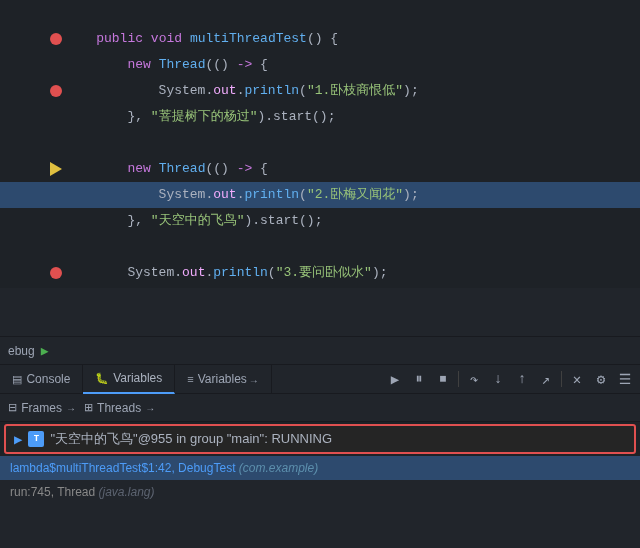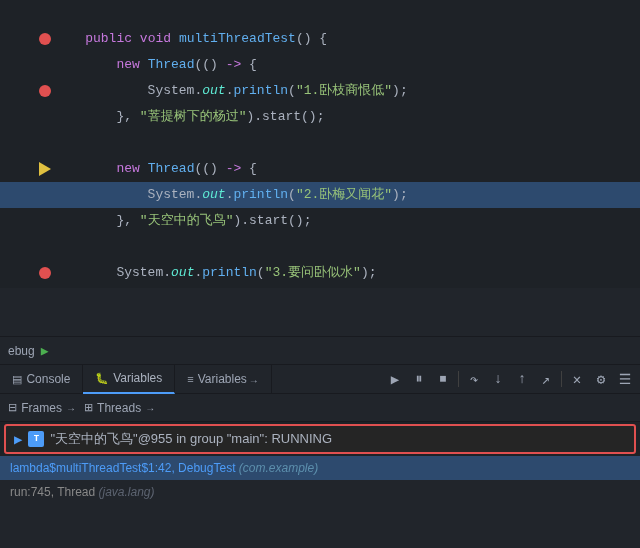"public void multiThreadTest() {" .code-line { padding-left: 0 -> 11px }
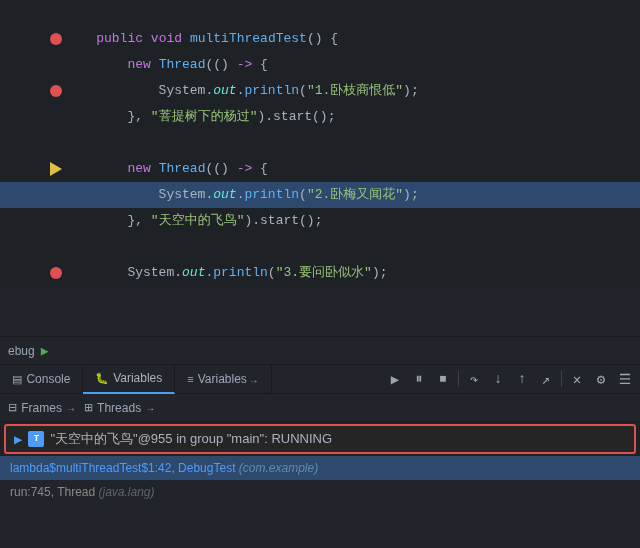"out" .out-kw { color: #5eead4 -> #f0abfc; font-style: italic -> none }
